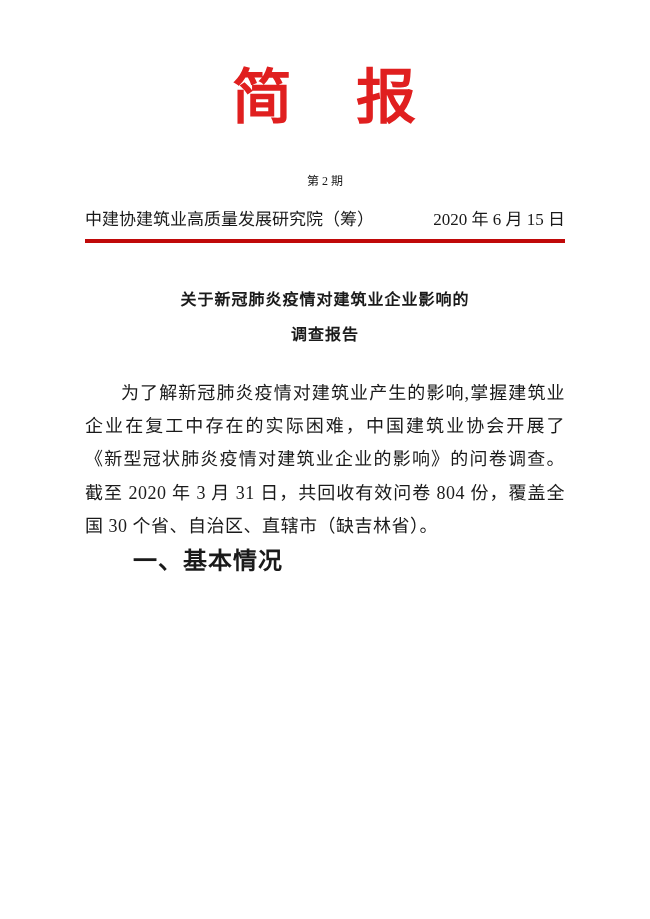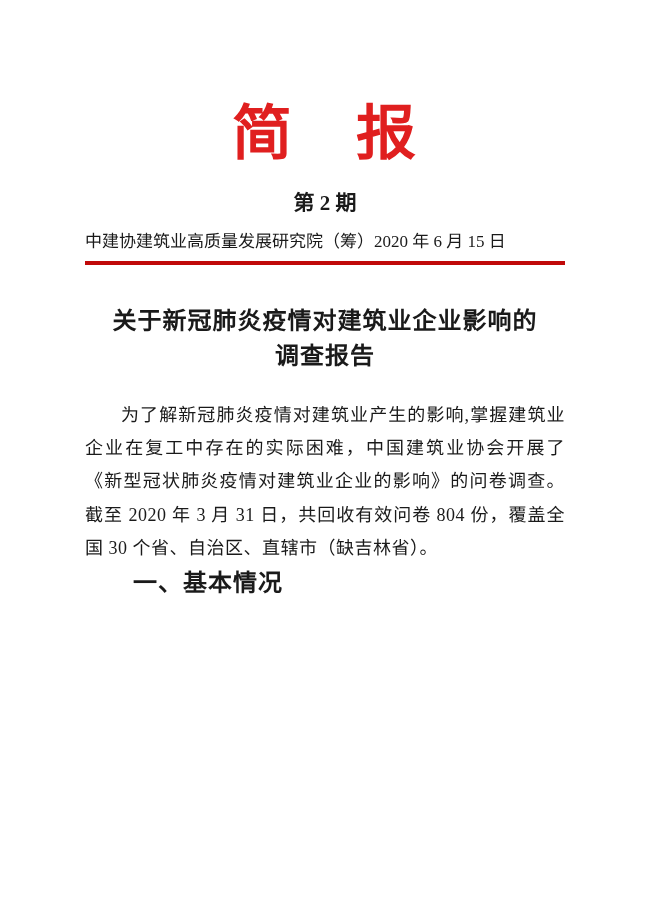"简 报" .masthead-title { margin-top: 96px -> 60px }
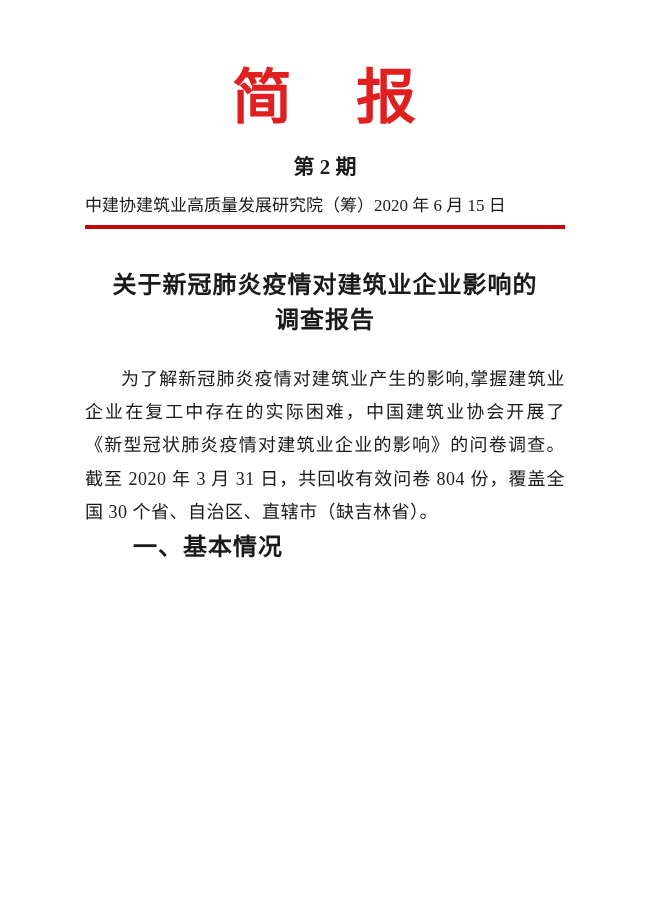"第 2 期" .issue-number { font-size: 21px -> 12px; font-weight: 700 -> 400; margin-top: 18px -> 32px }
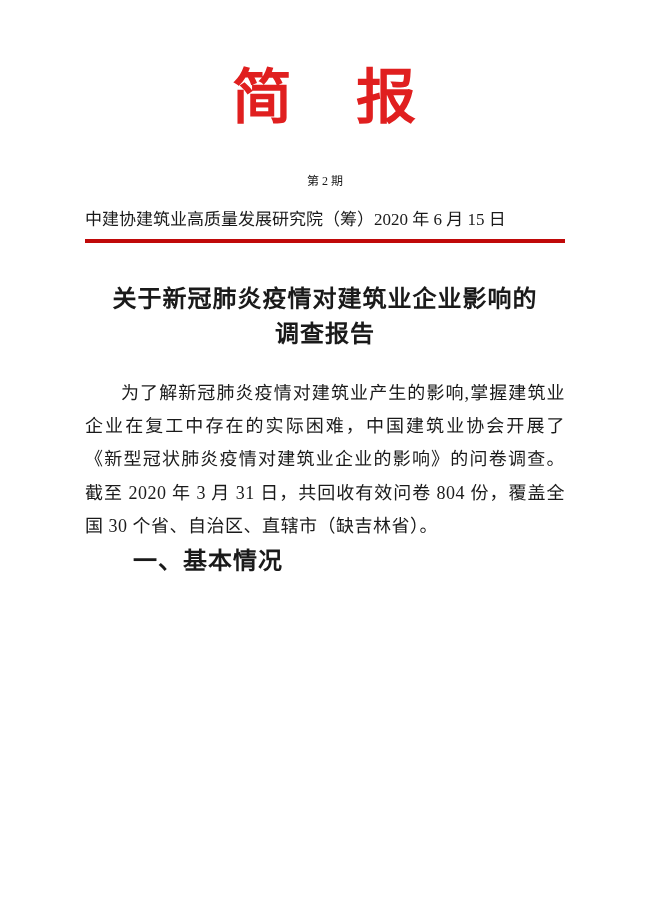"中建协建筑业高质量发展研究院（筹）" .pub-line { justify-content: none -> space-between }
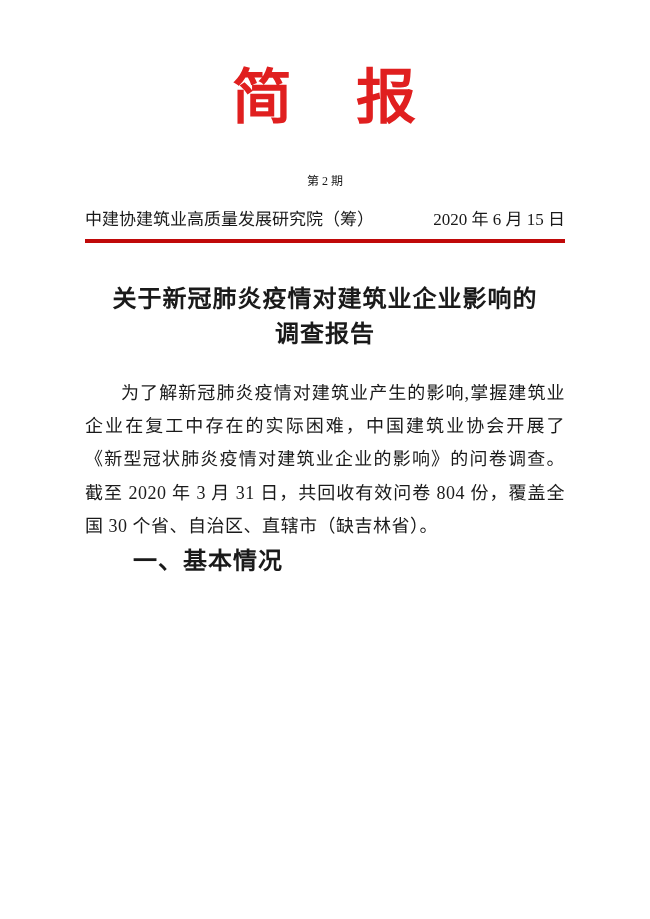"关于新冠肺炎疫情对建筑业企业影响的" .doc-title { font-size: 24px -> 16px }
